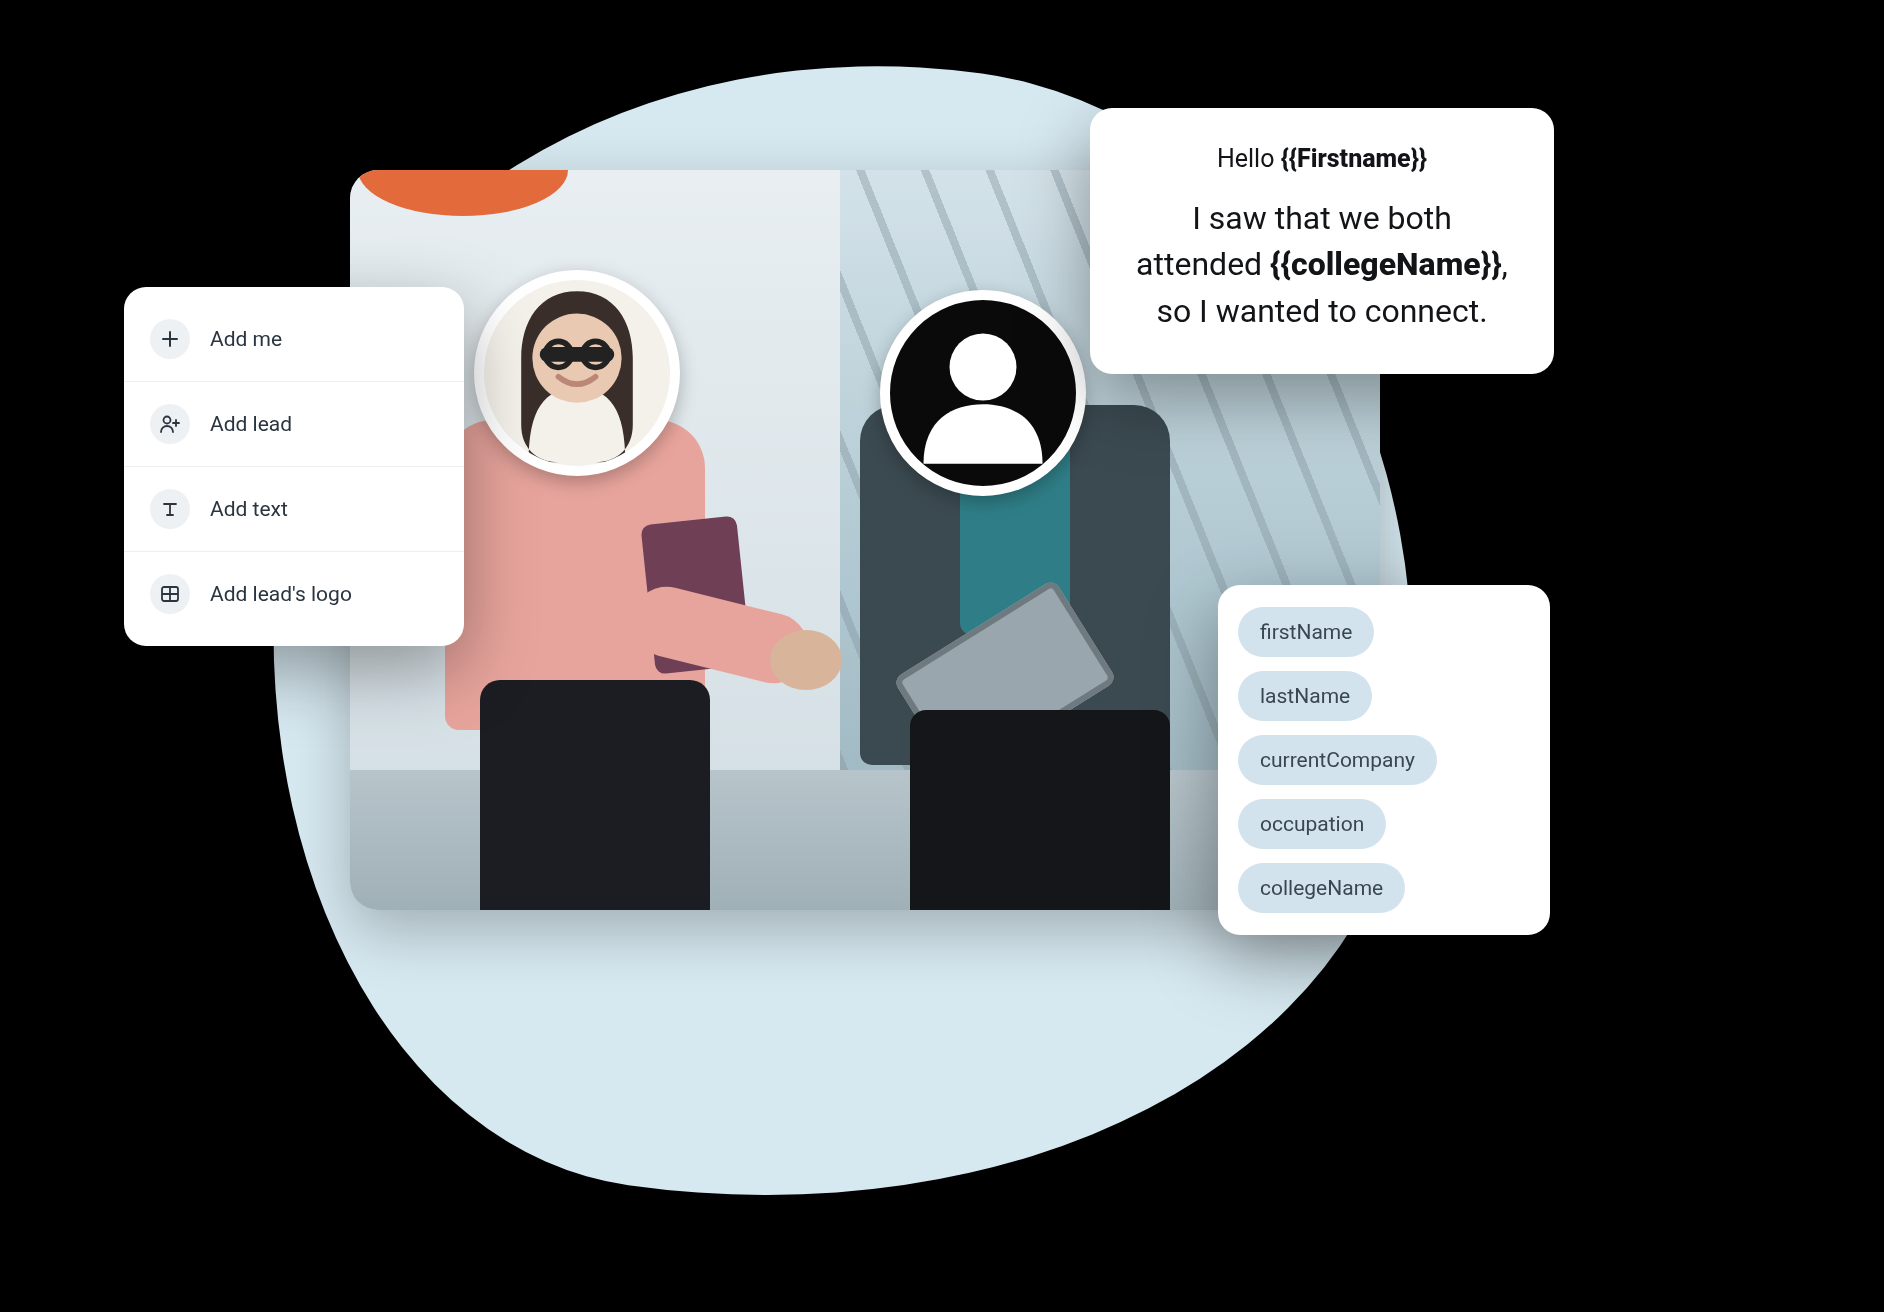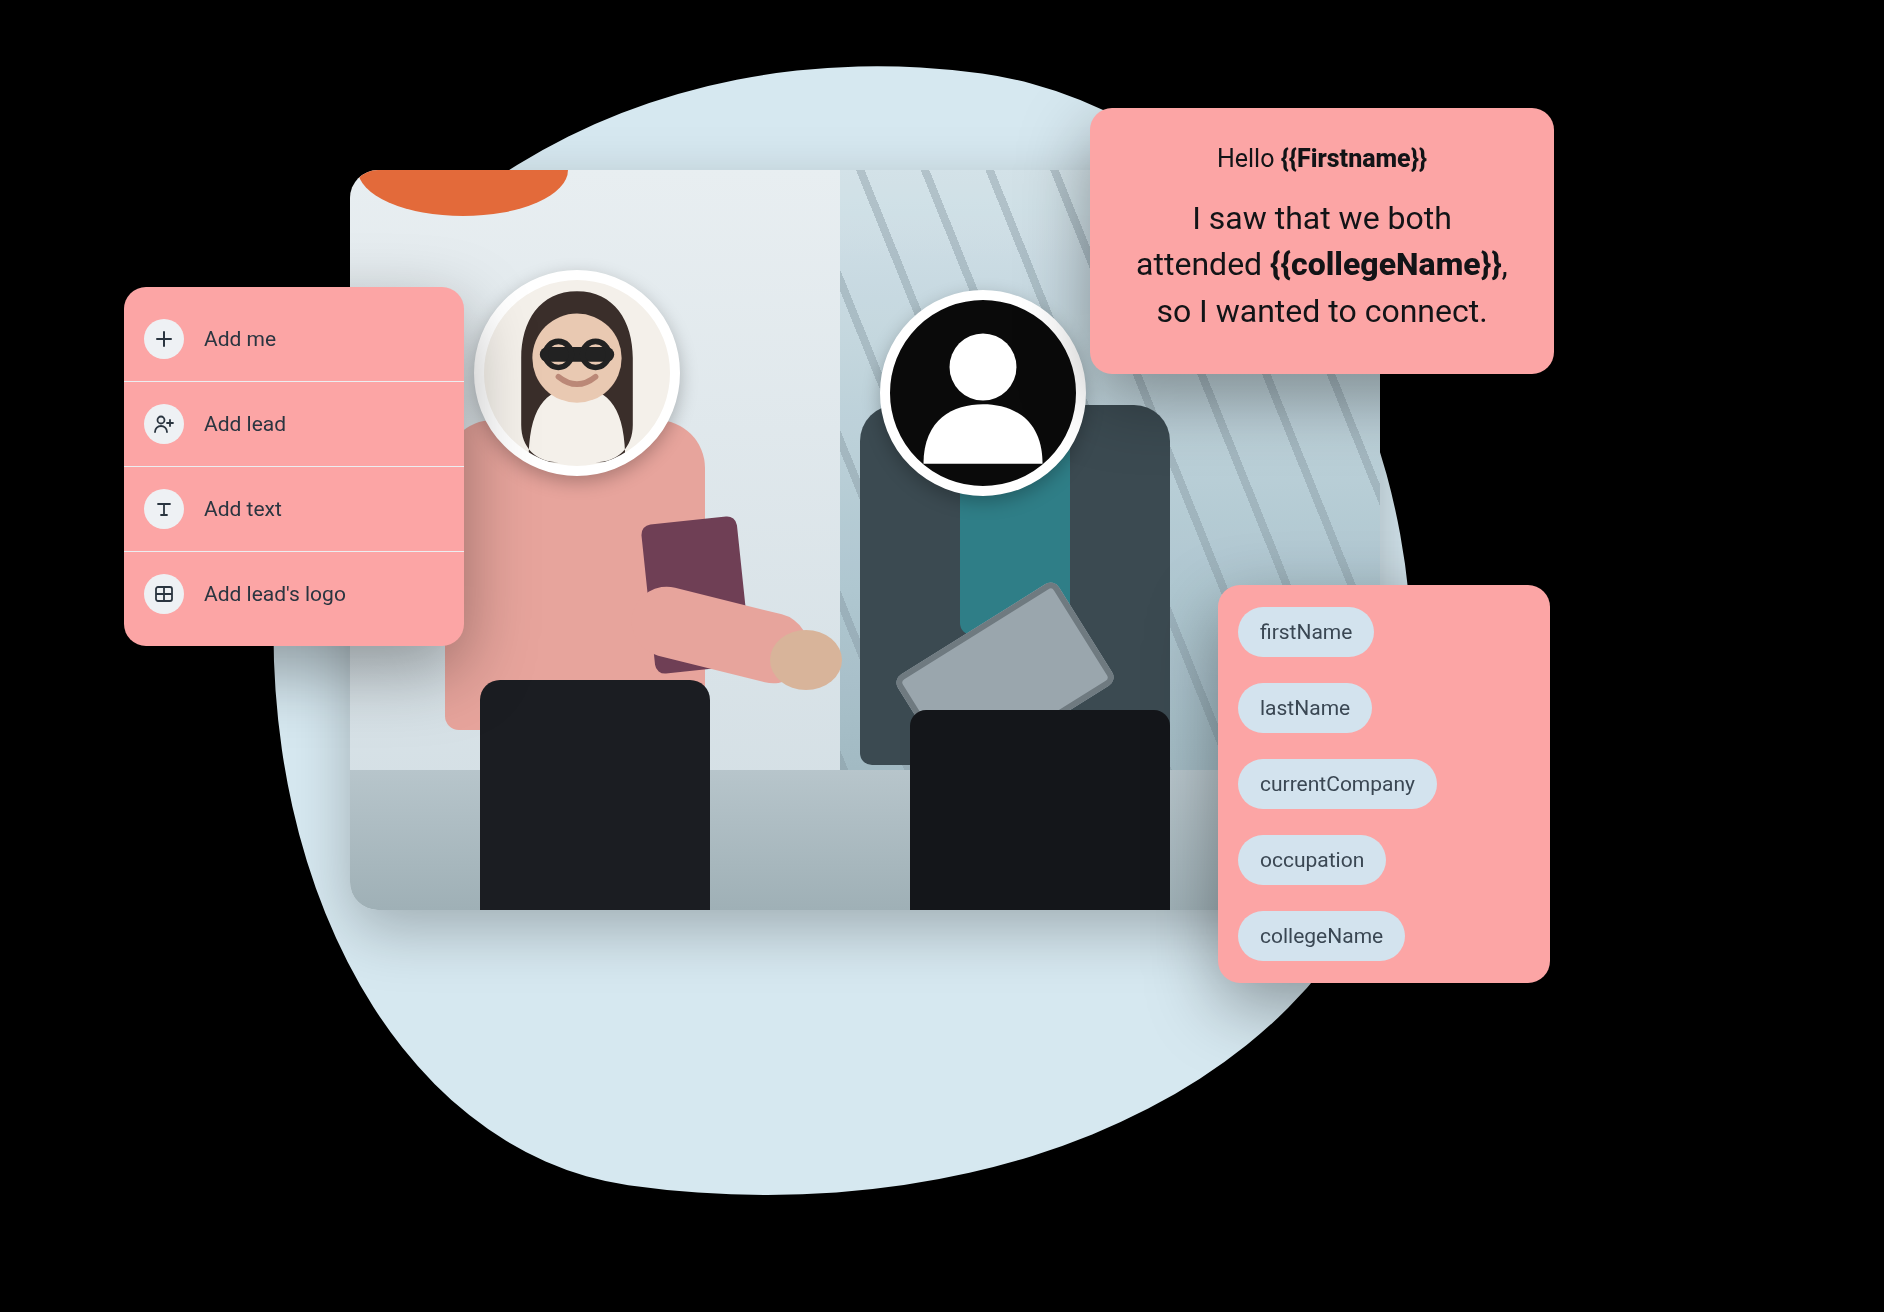"Hello {{Firstname}}" .panel { background: #fca5a5 -> #ffffff }
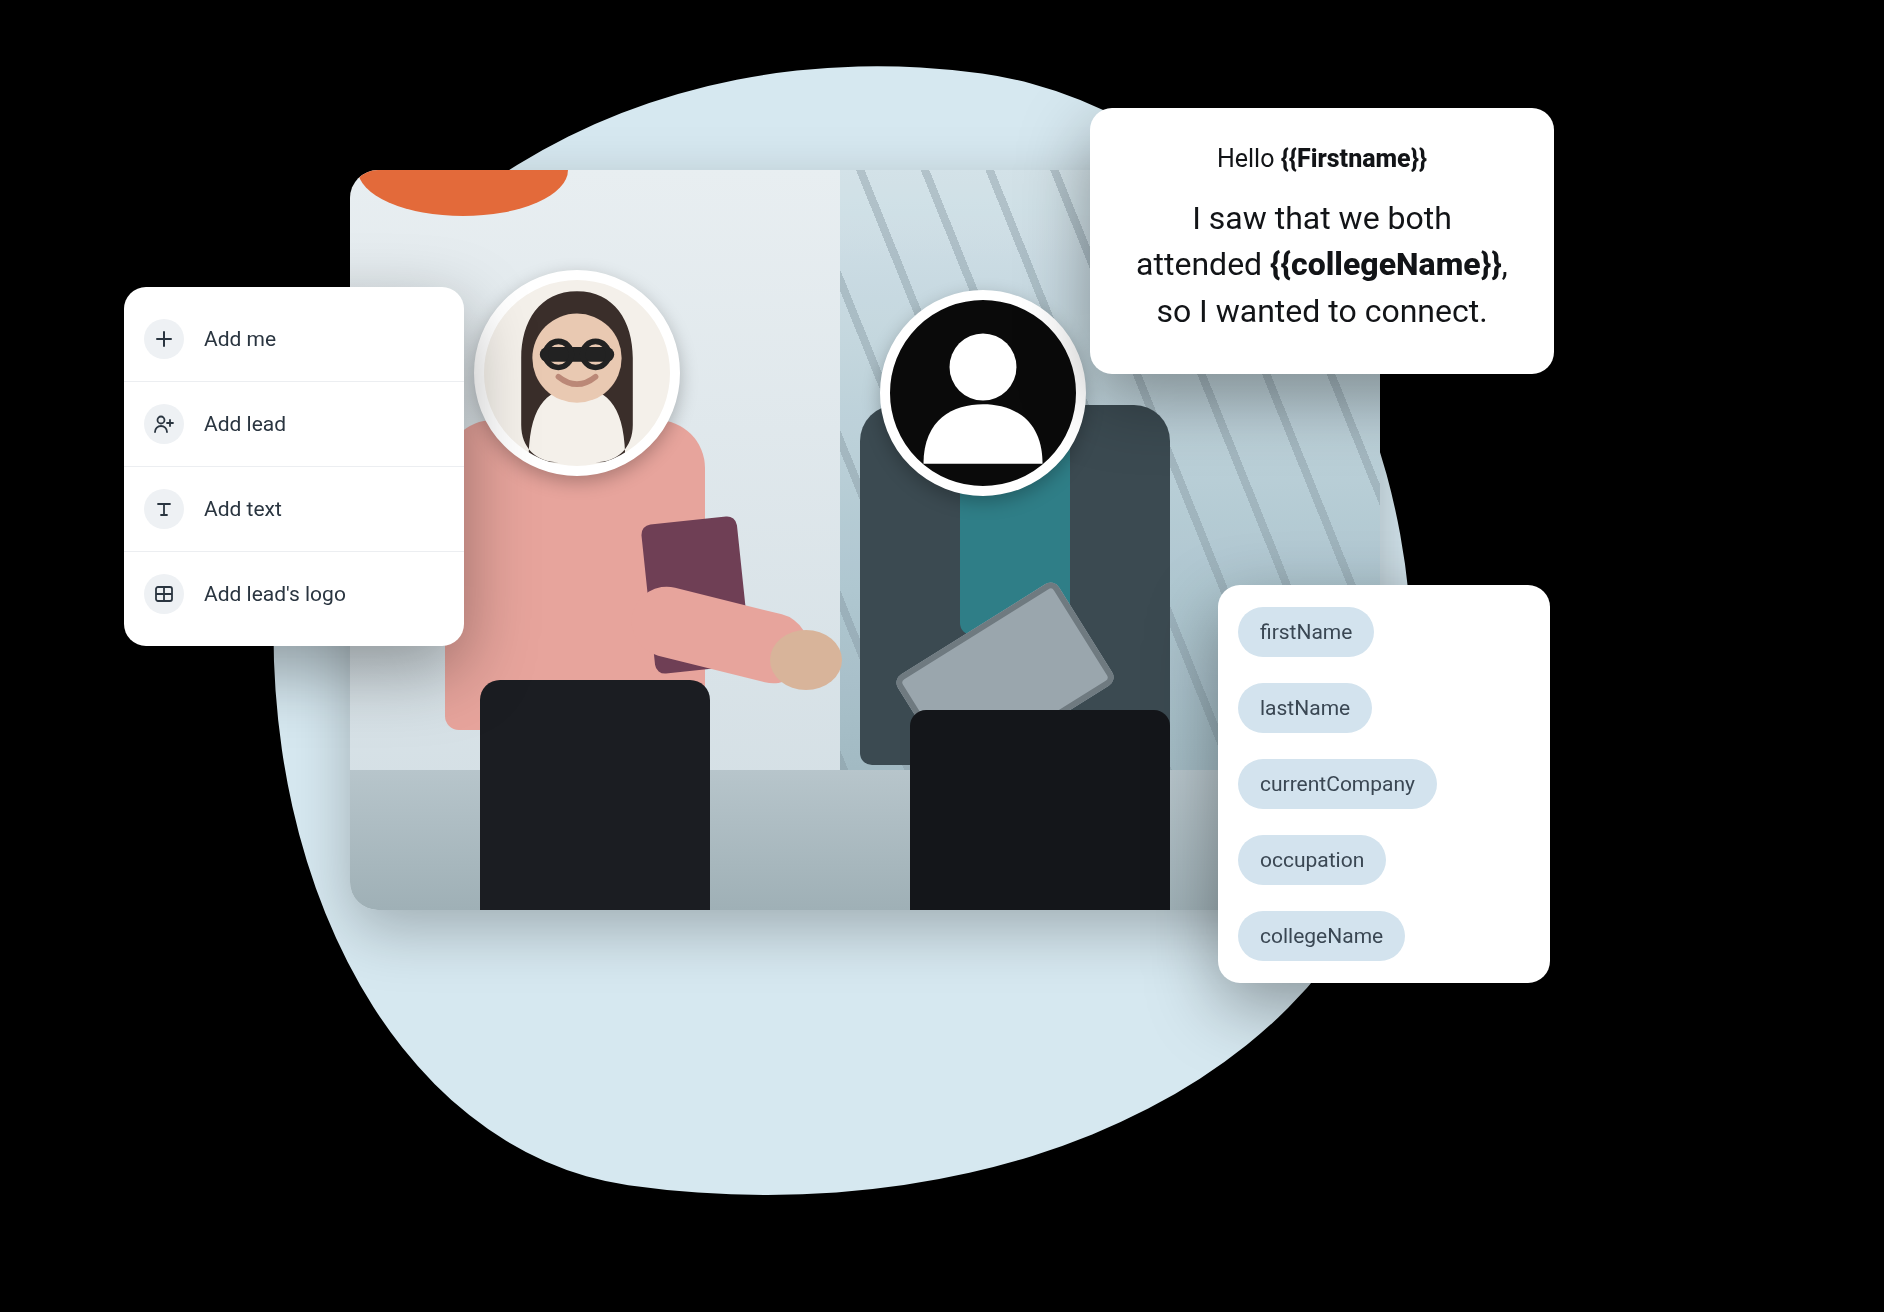"Add me" .menu-item { padding: 22px 20px -> 22px 26px }
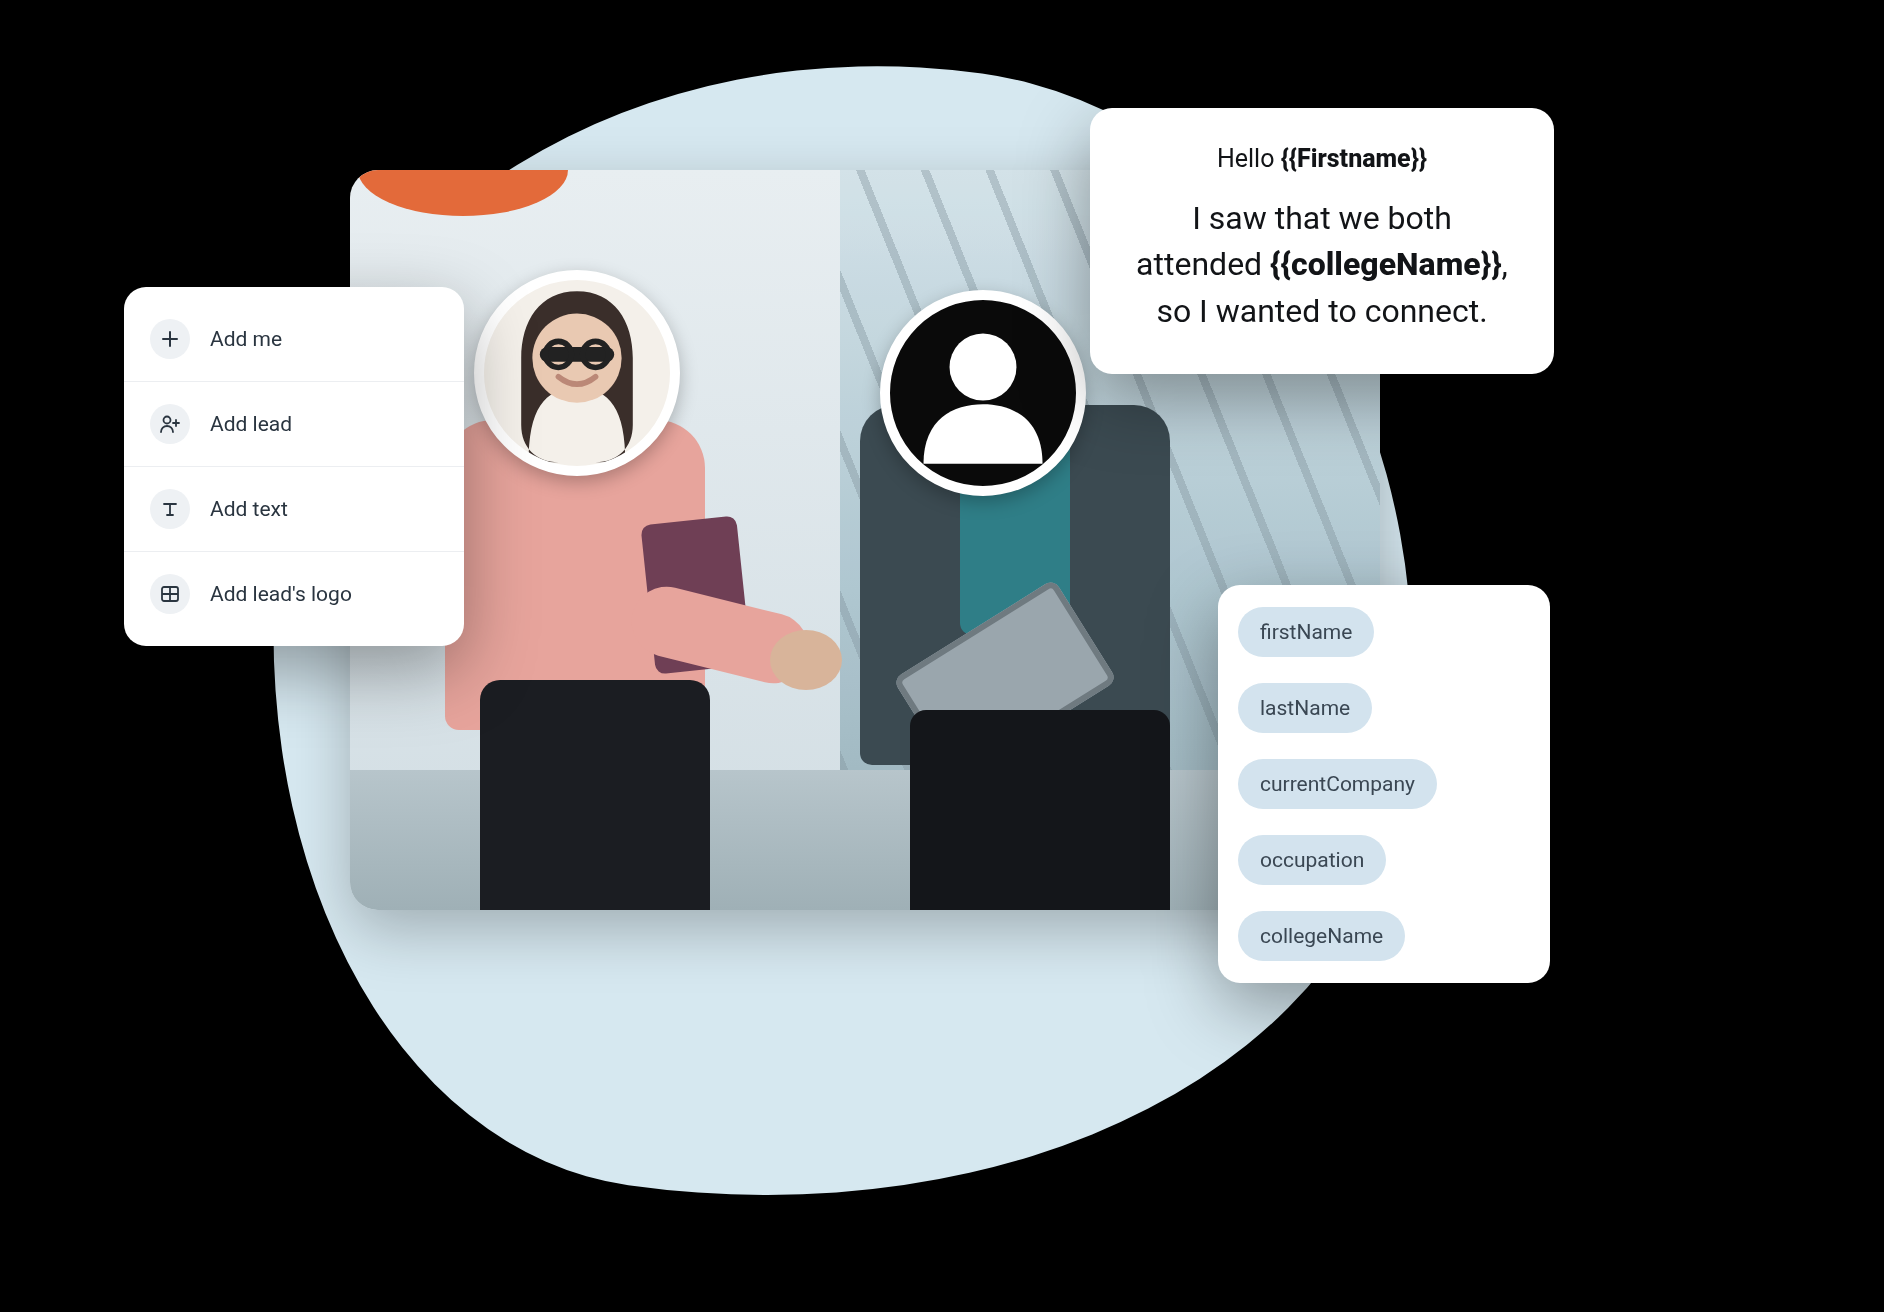"firstName" .vars-panel { gap: 26px -> 14px }
